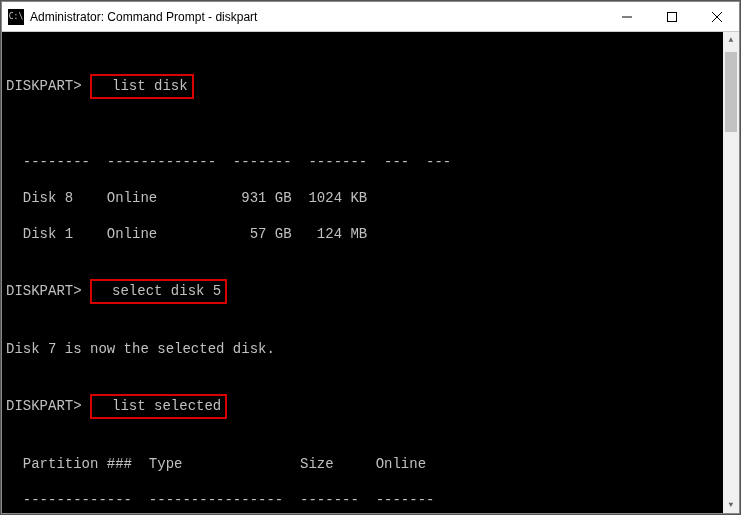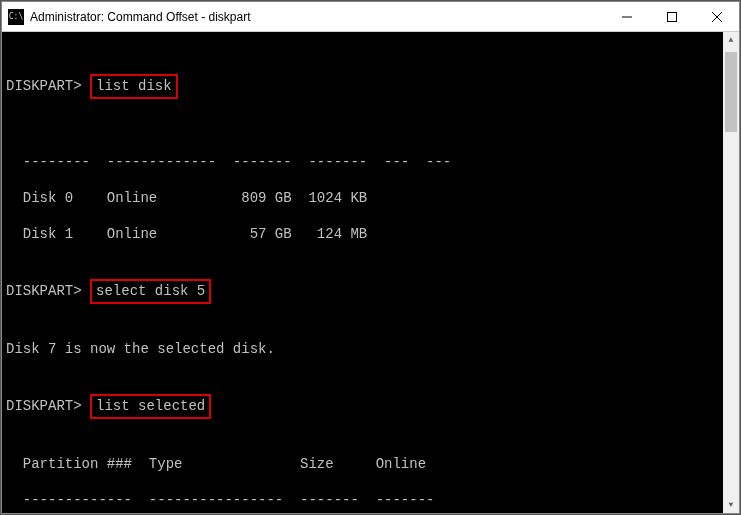"Administrator: Command Offset - diskpart" span.titlebar-title { text: Offset -> Prompt }
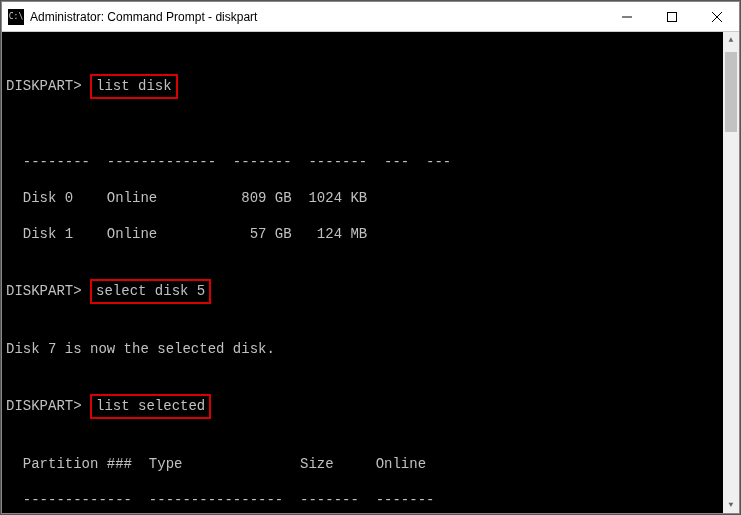"list disk" .hl { padding: 1px 4px 2px 4px -> 1px 4px 2px 20px }
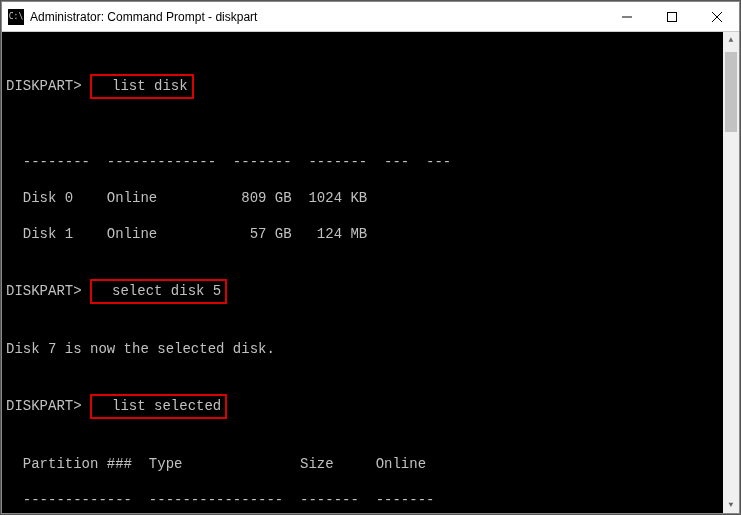"Disk 0 Online 809 GB" span.row { text: 0    Online          809 -> 8    Online          931 }
